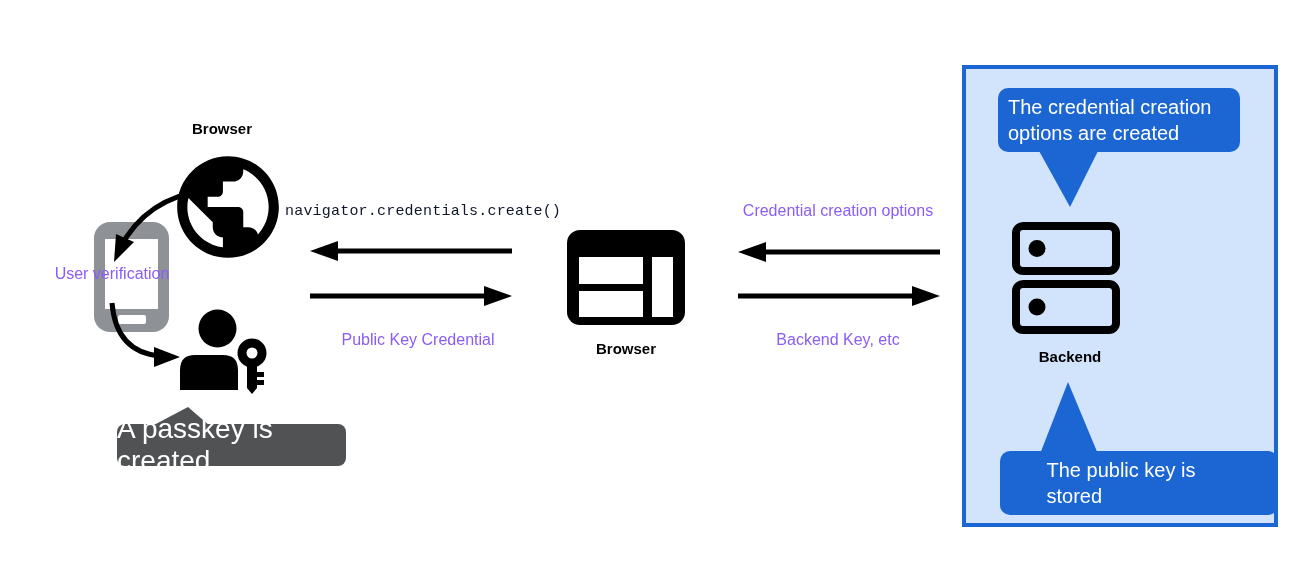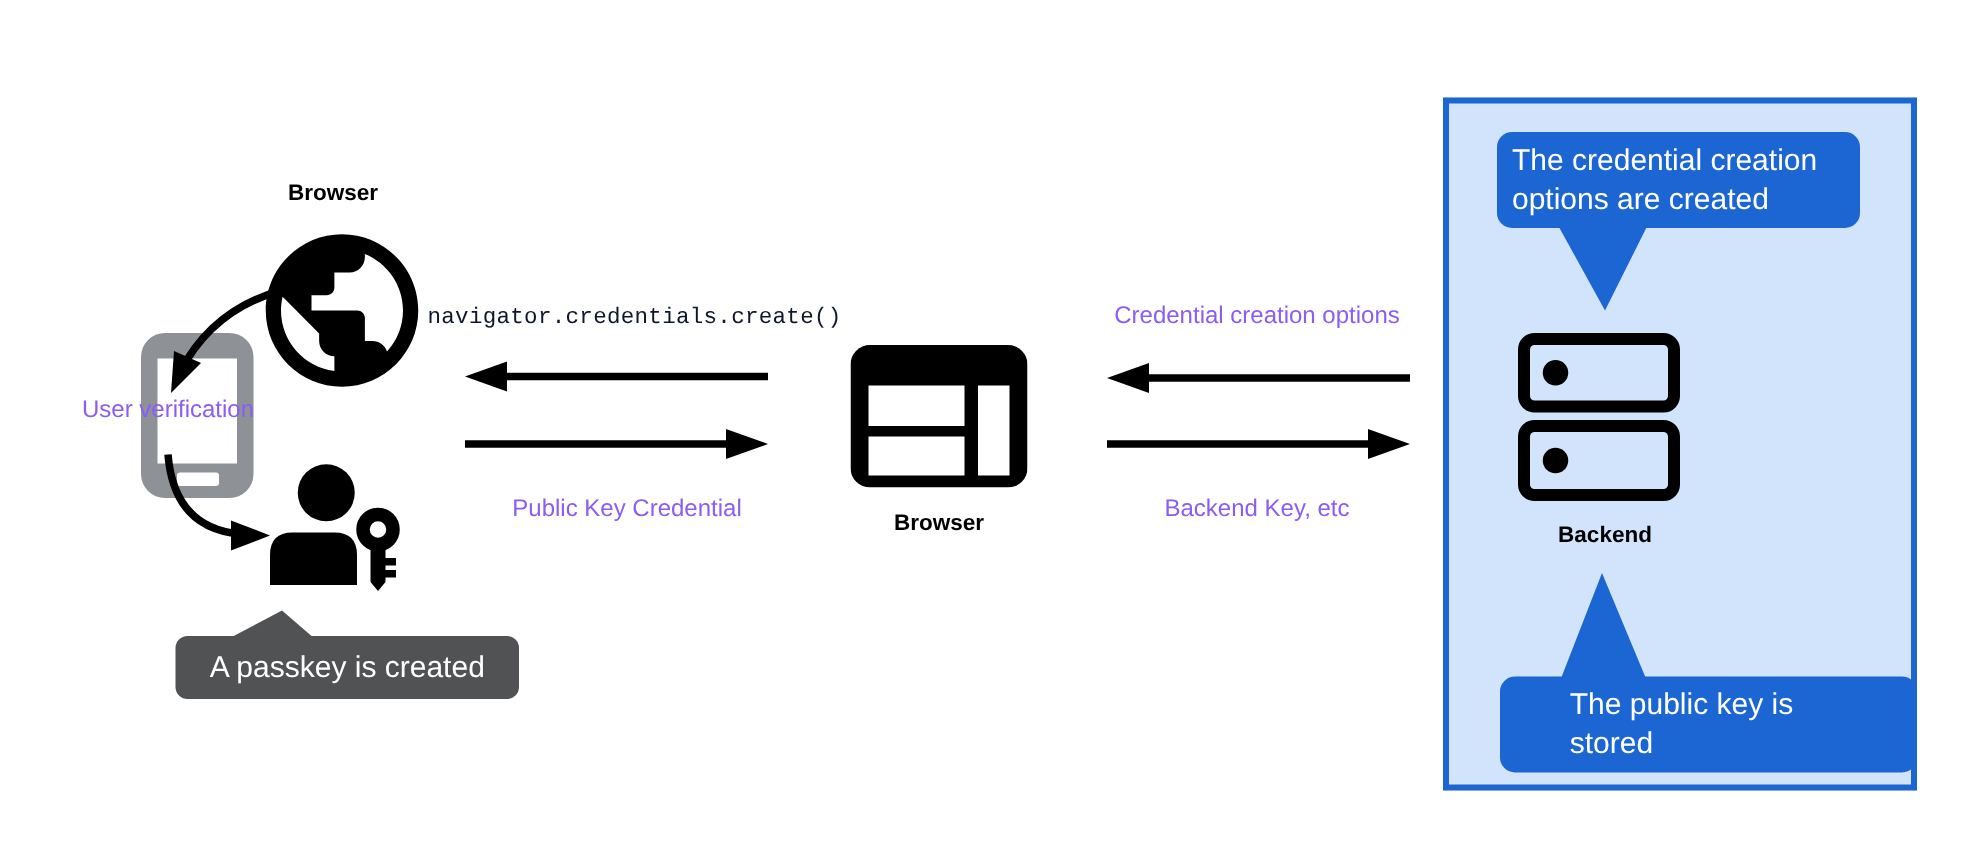"A passkey is created" .callout-gray { font-size: 20px -> 28px }
